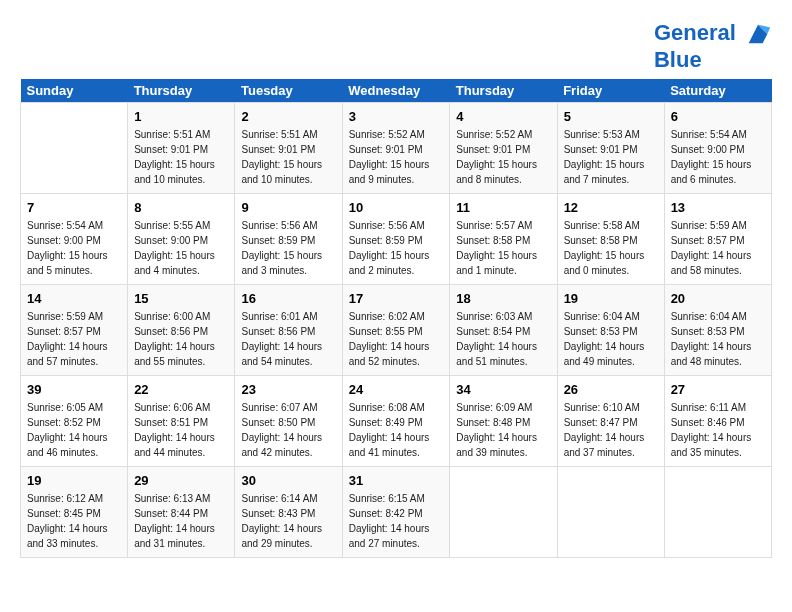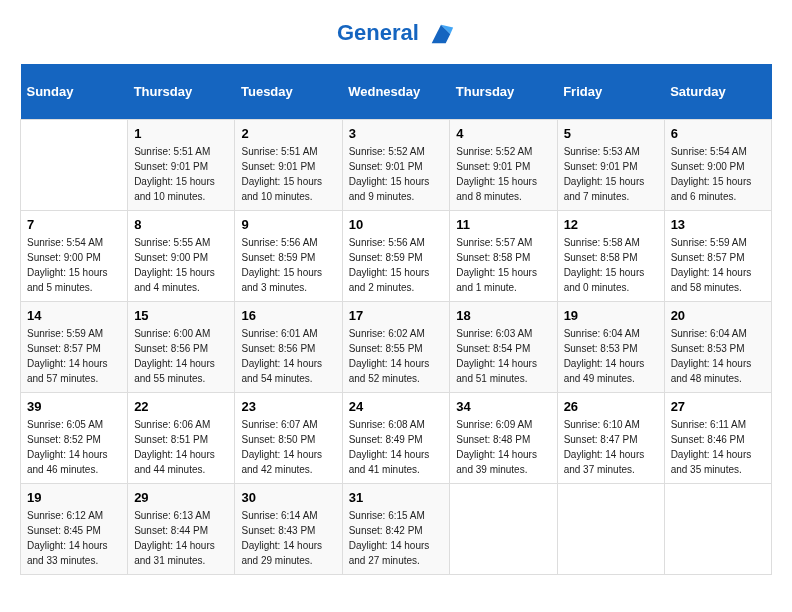"General" .header { justify-content: center -> flex-end; margin-bottom: 16px -> 7px }
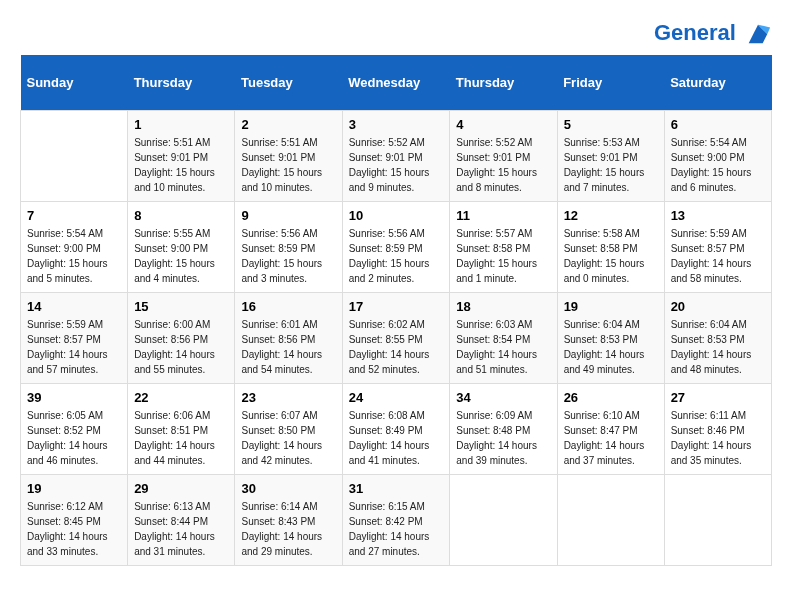"Blue" div.logo-text { html: none -> <div>Blue</div> }
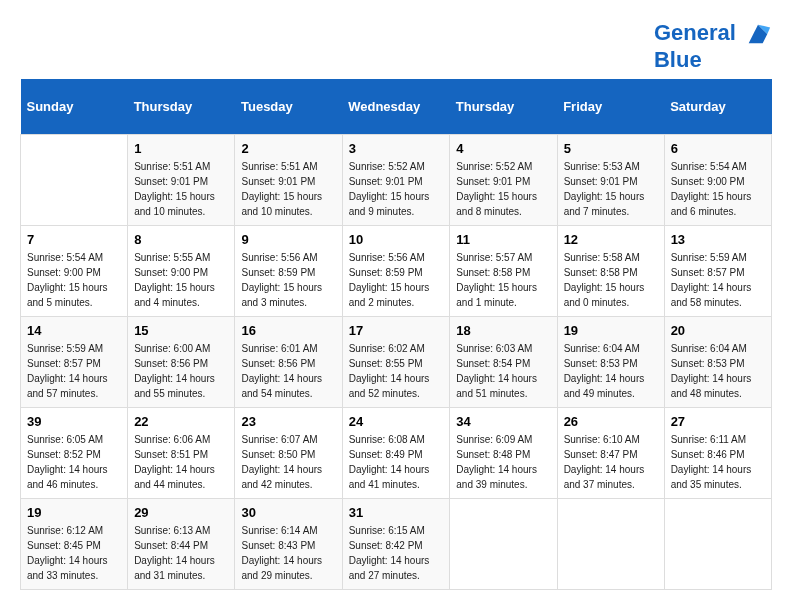"Sunday" thead tr th { padding: 20px 6px -> 4px 6px }
